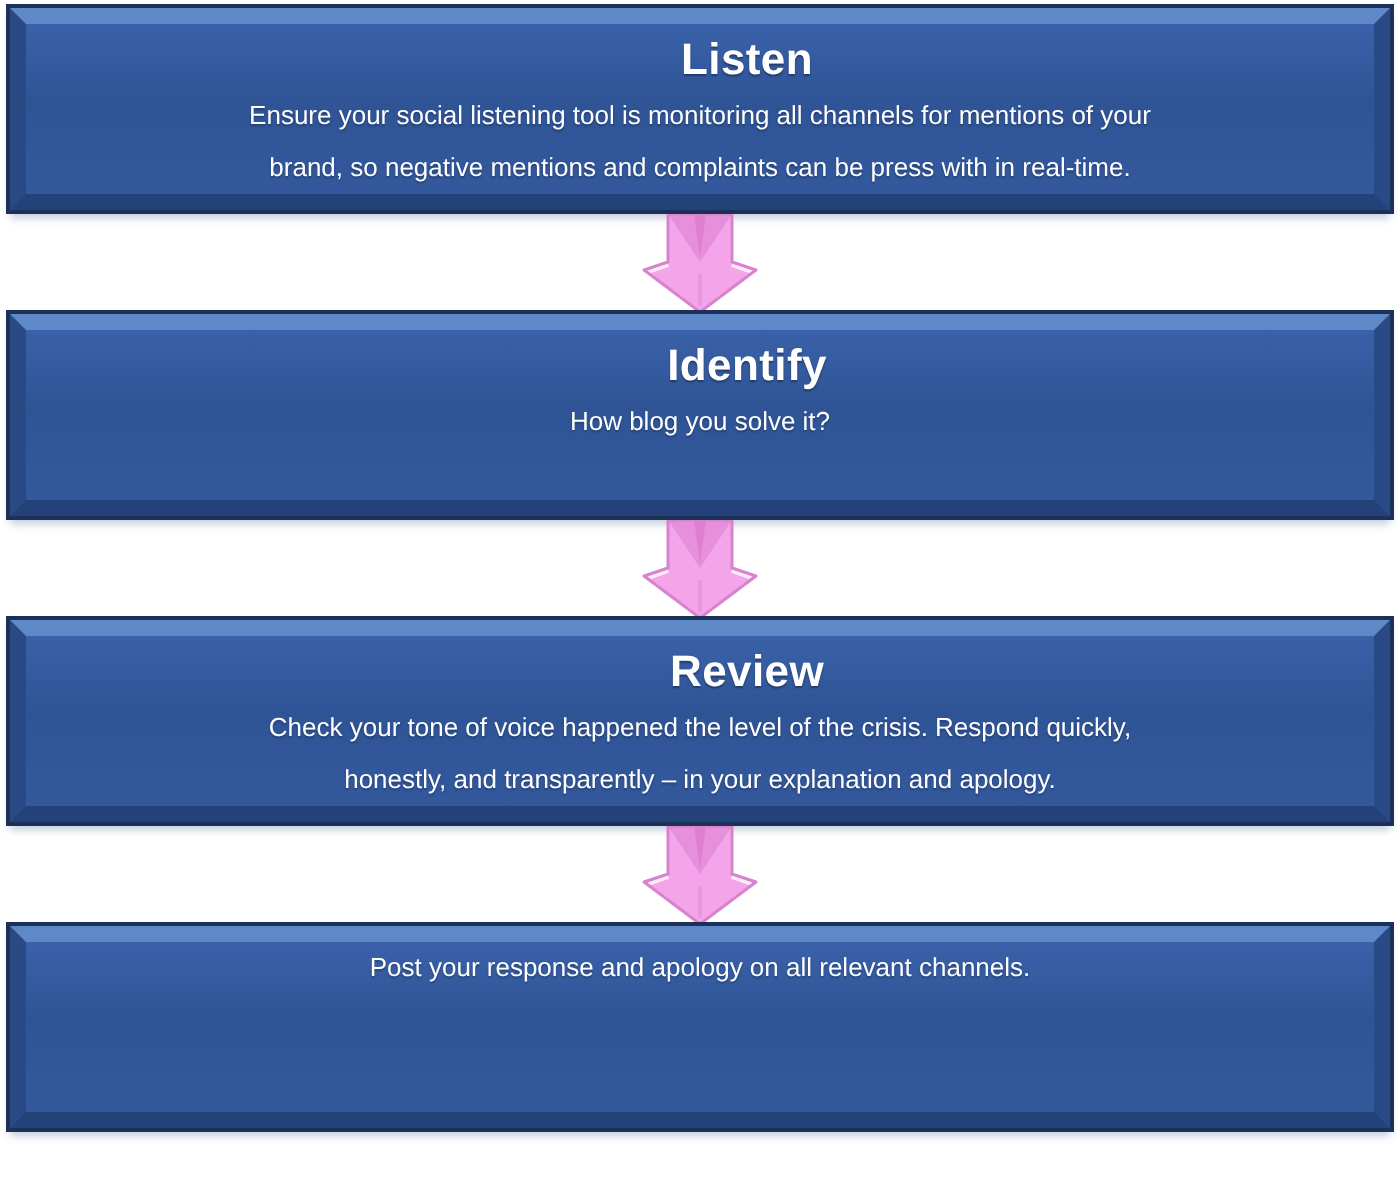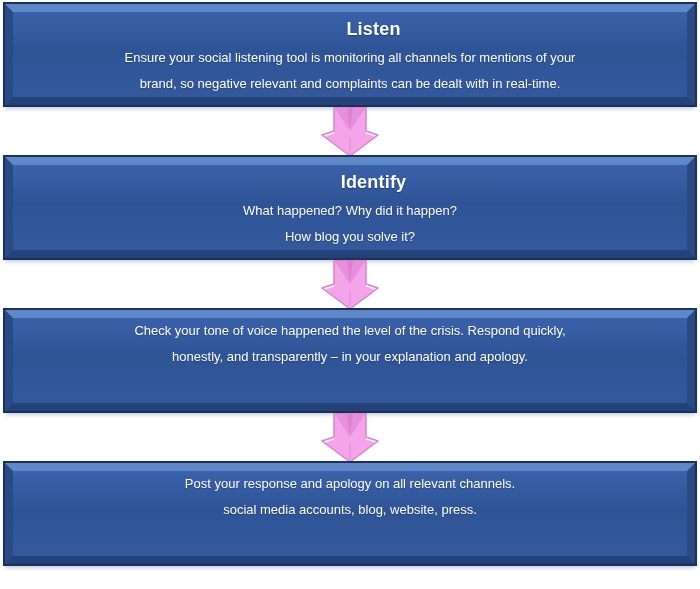"Listen" .step-title { font-size: 18px -> 22px }
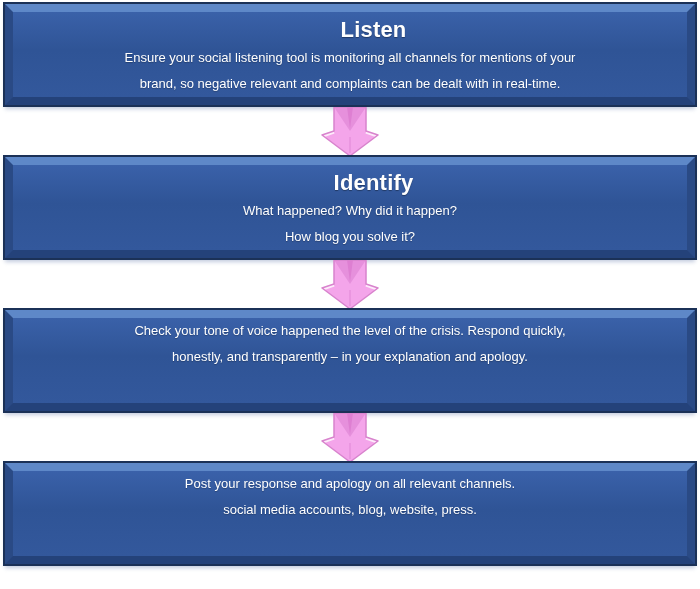"brand, so negative relevant and" div.body-line { text: relevant and complaints can be dealt -> mentions and complaints can be press }
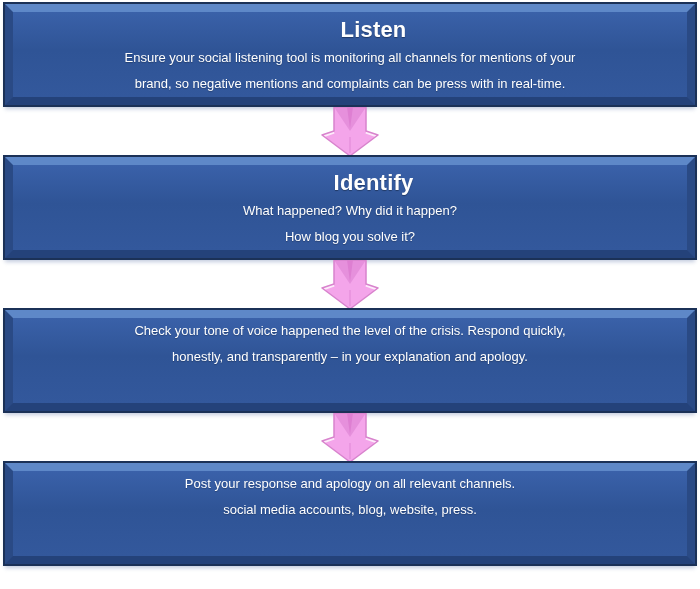"What happened? Why did it" div.body-line { html: <div>What happened? Why did it happen?</div> -> none }
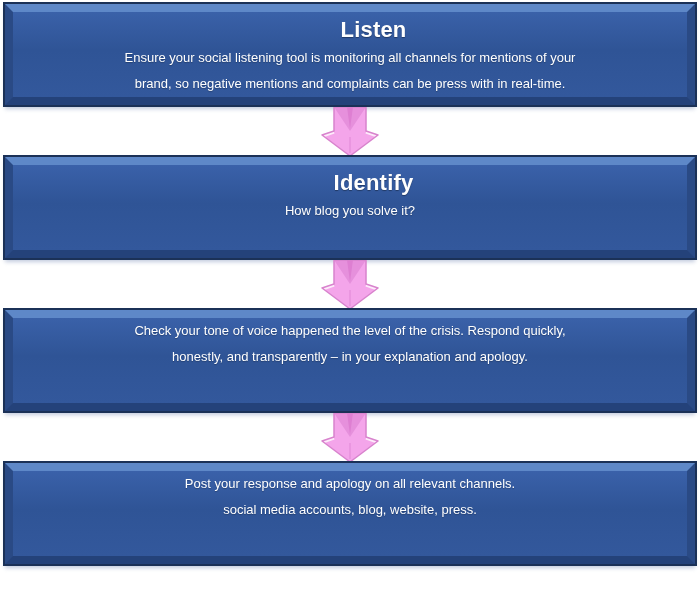"Review" h2.step-title { html: none -> <h2>Review</h2> }
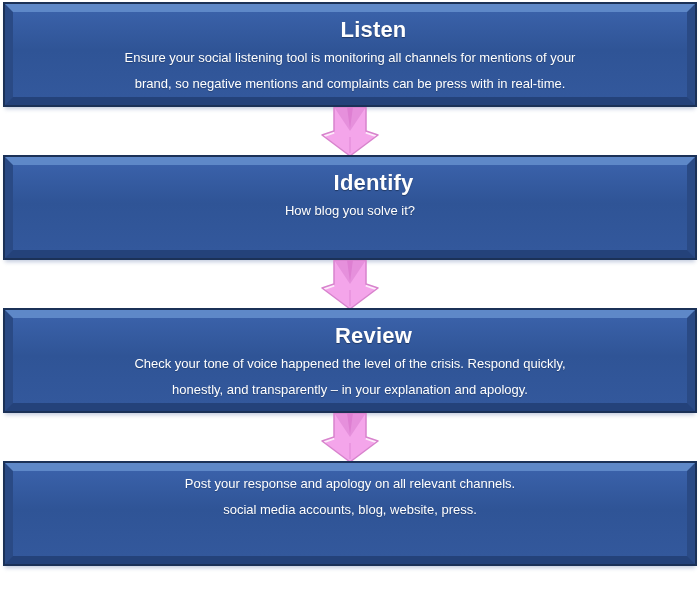"social media accounts, blog, website," div.body-line { html: <div>social media accounts, blog, website, press.</div> -> none }
